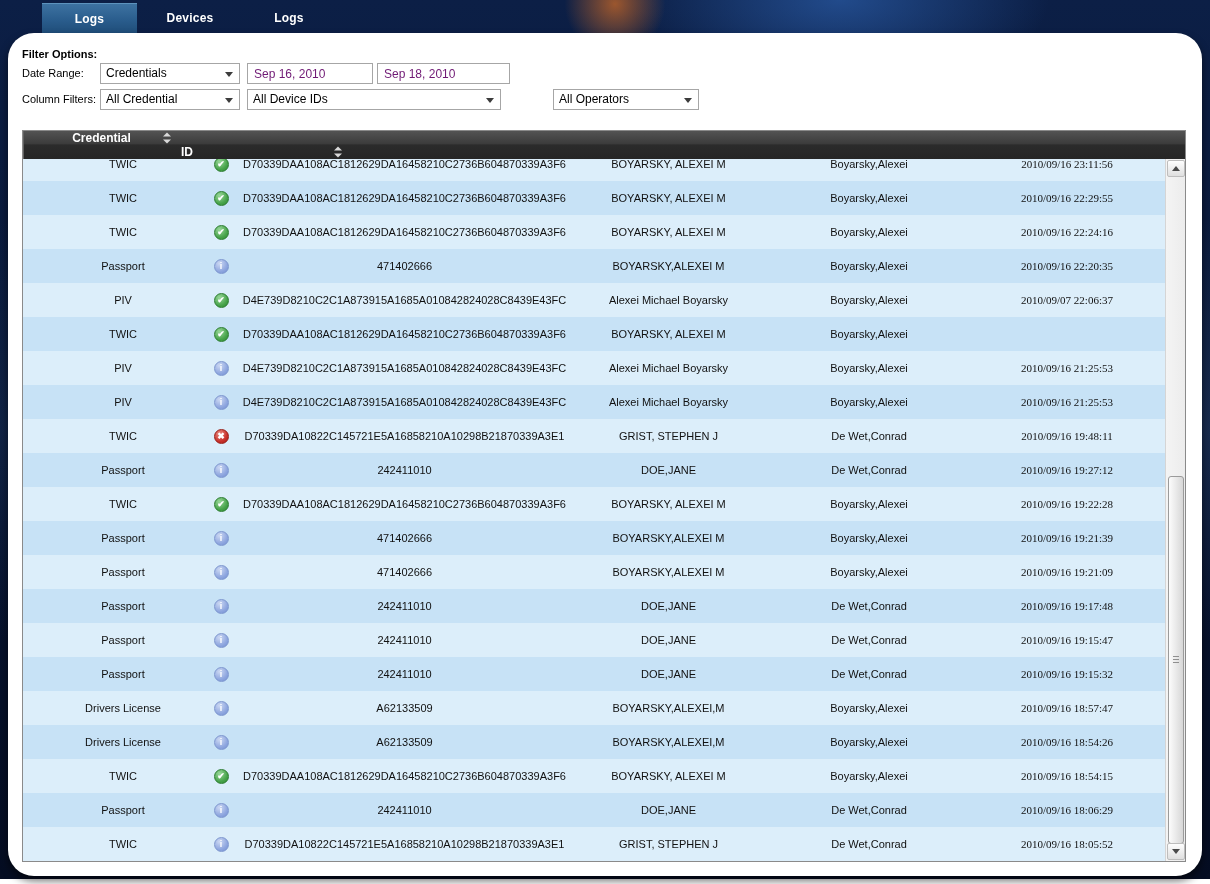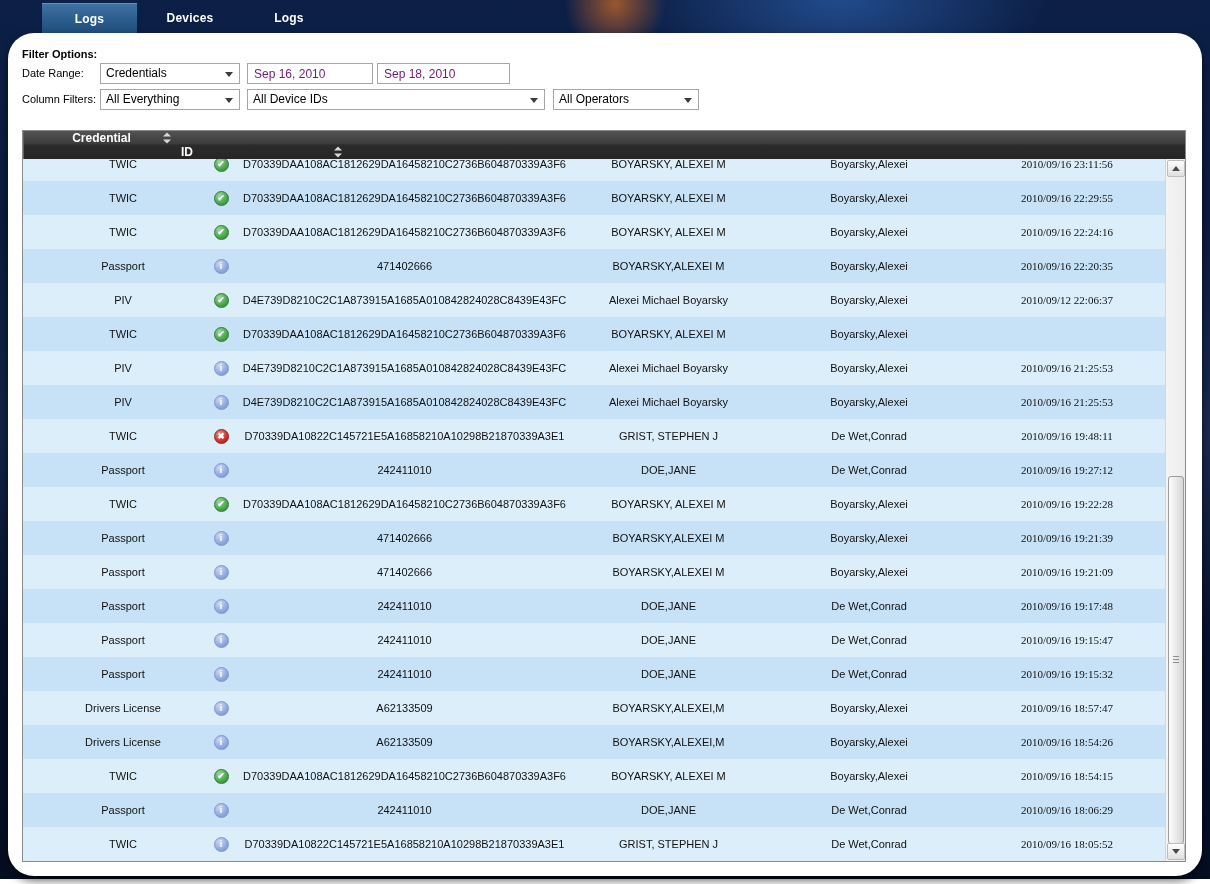"All Everything" span { text: Everything -> Credential }
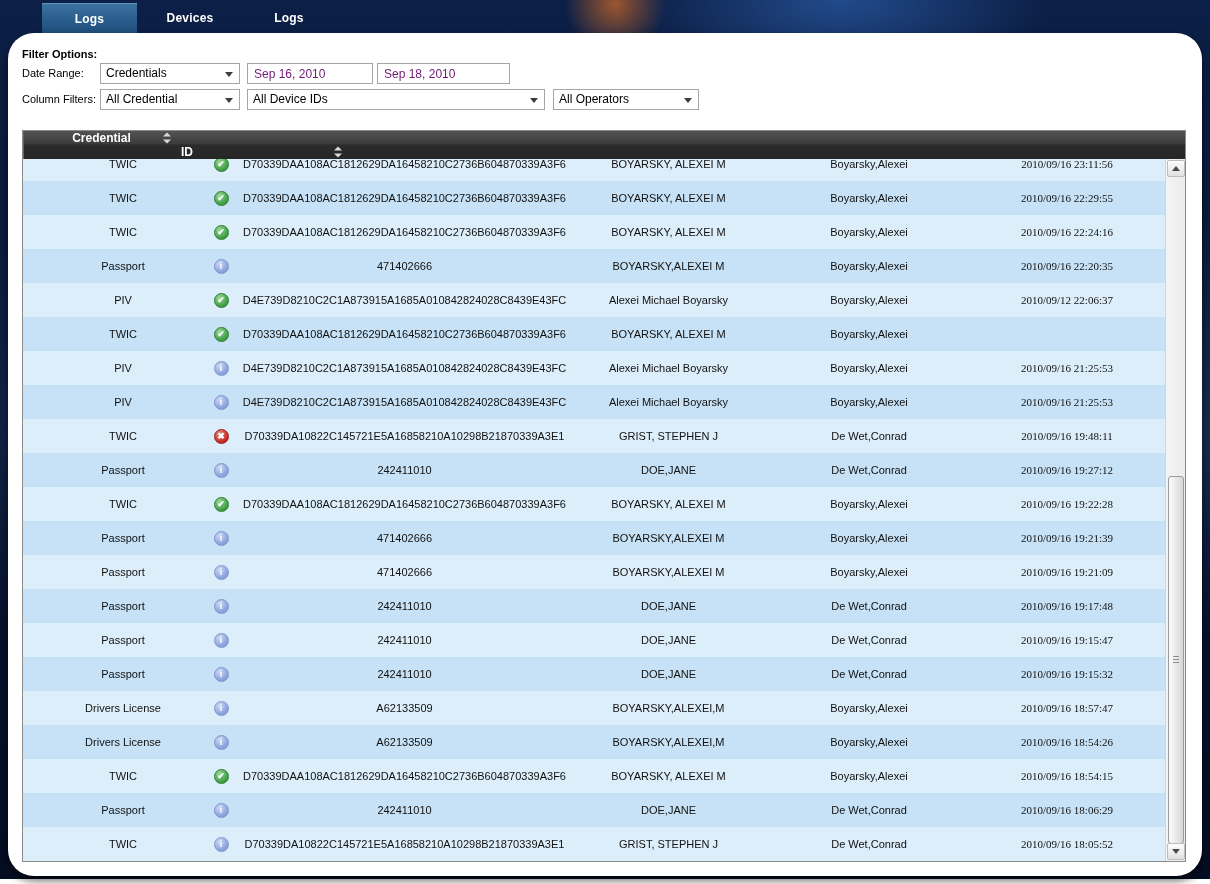"All Device IDs" .sel-deviceids { width: 298px -> 254px }
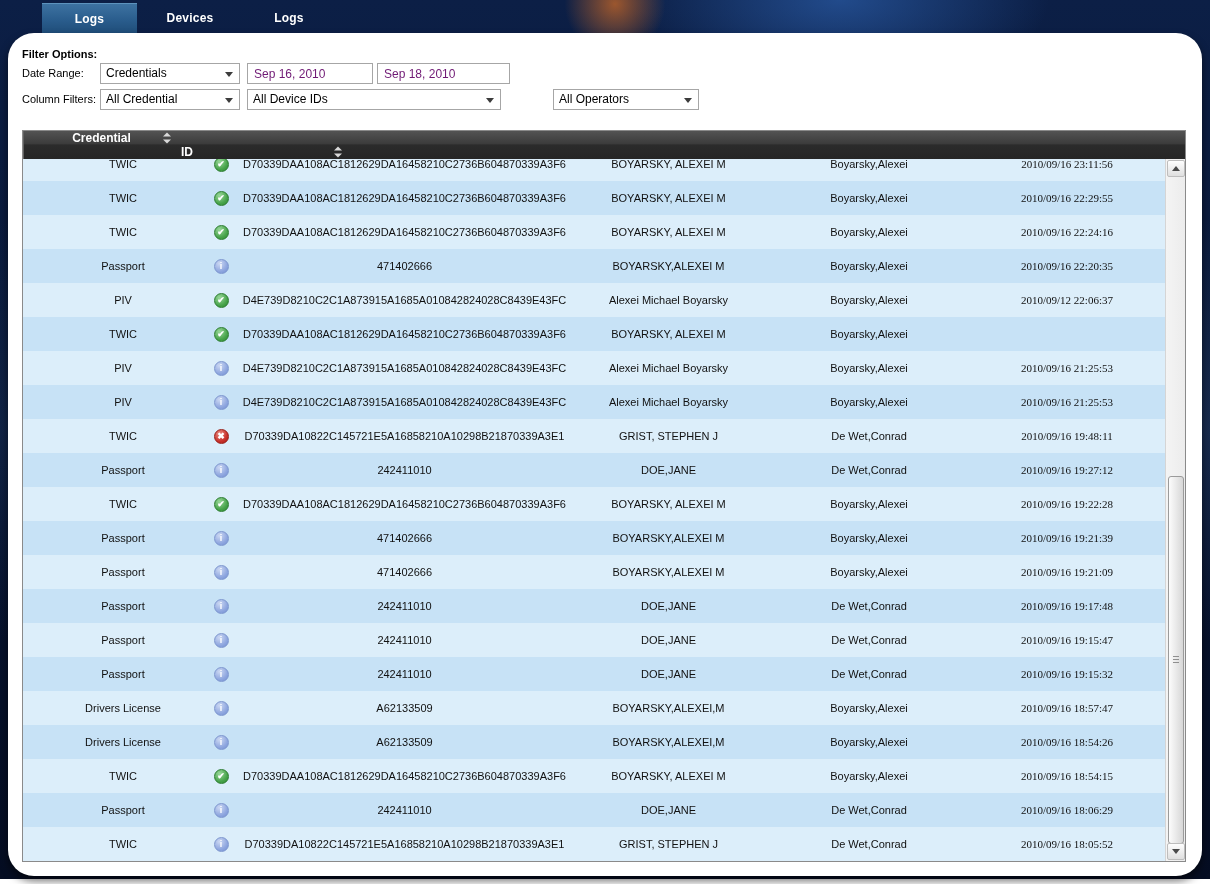"2010/09/12 22:06:37" div.td { text: 2010/09/12 -> 2010/09/07 }
